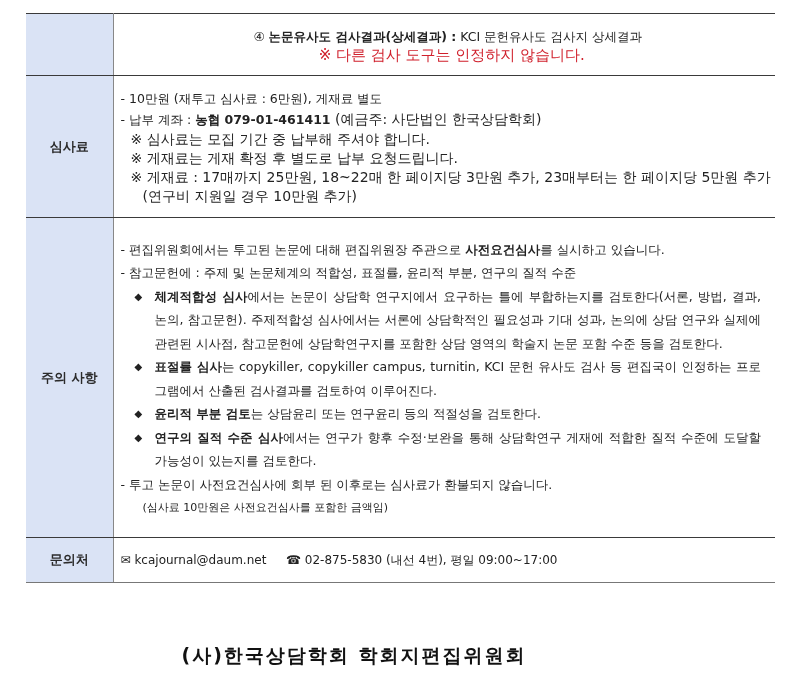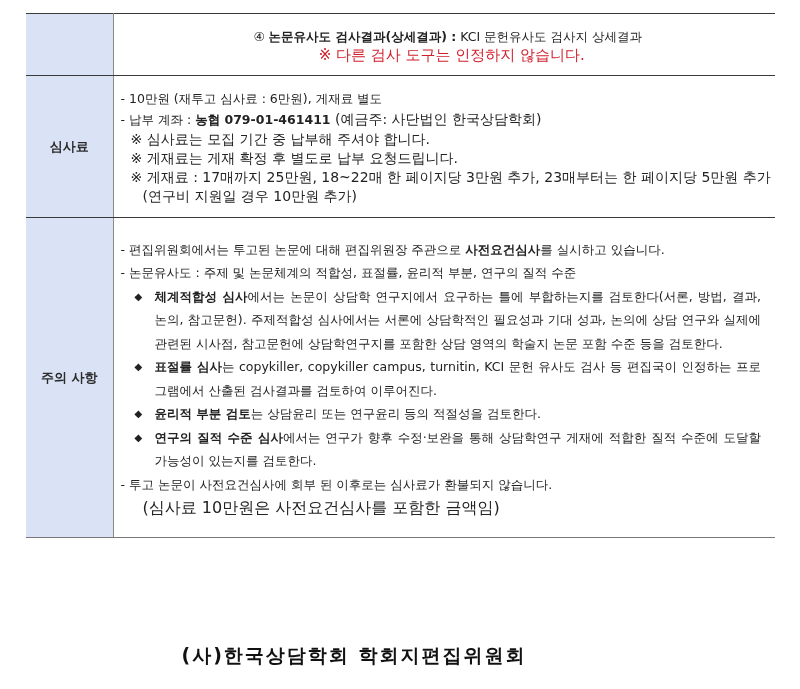"- 논문유사도 : 주제 및" div.line { text: 논문유사도 -> 참고문헌에 }
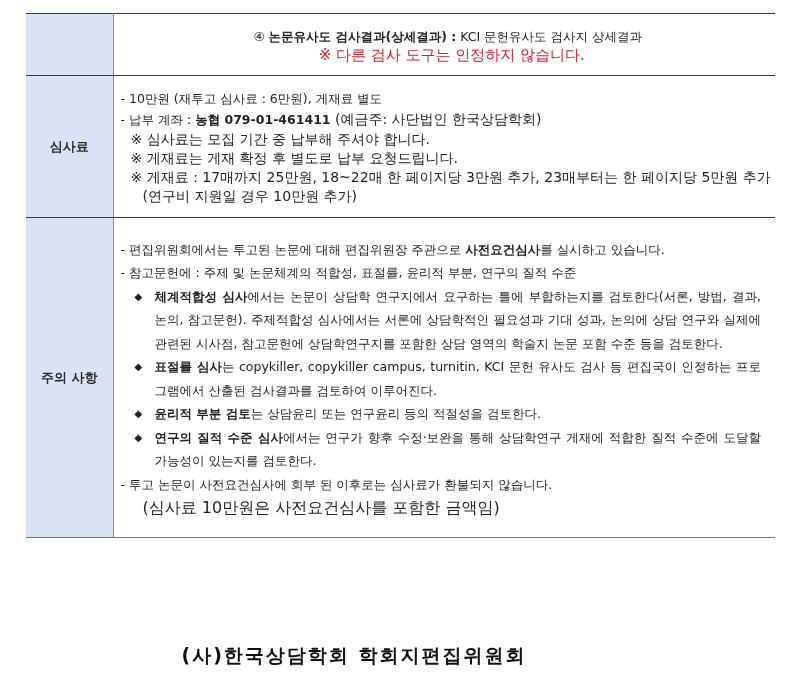"(심사료 10만원은 사전요건심사를 포함한 금액임)" div.line { font-size: 16px -> 11px }
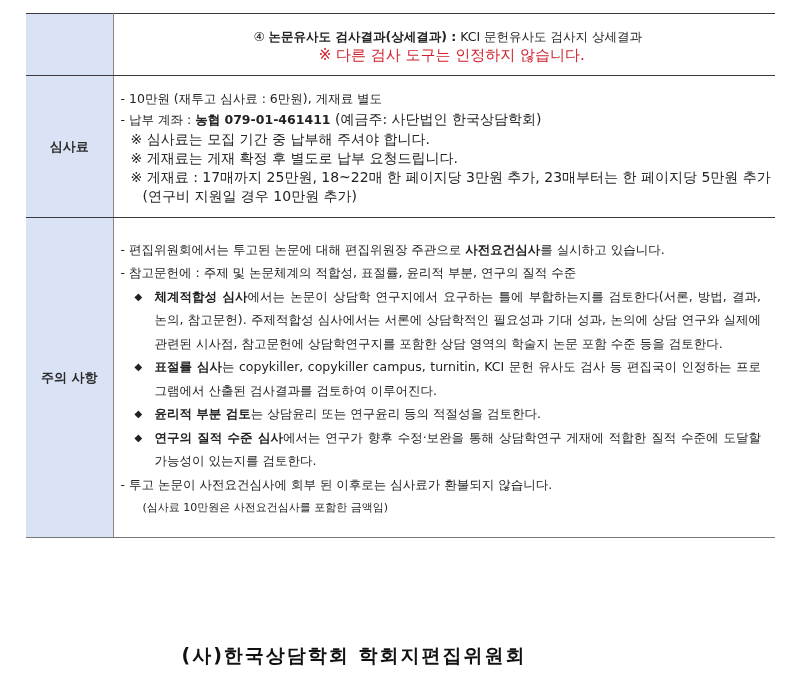"문의처" tr.r4 { html: none -> <tr> <td>문의처</td> <td> <span>✉</span> <span>kcajournal@daum.net</span> <span></span> <span>☎</span> <span>02-875-5830 (내선 4번), 평일 09:00~17:00</span> </td> </tr> }
